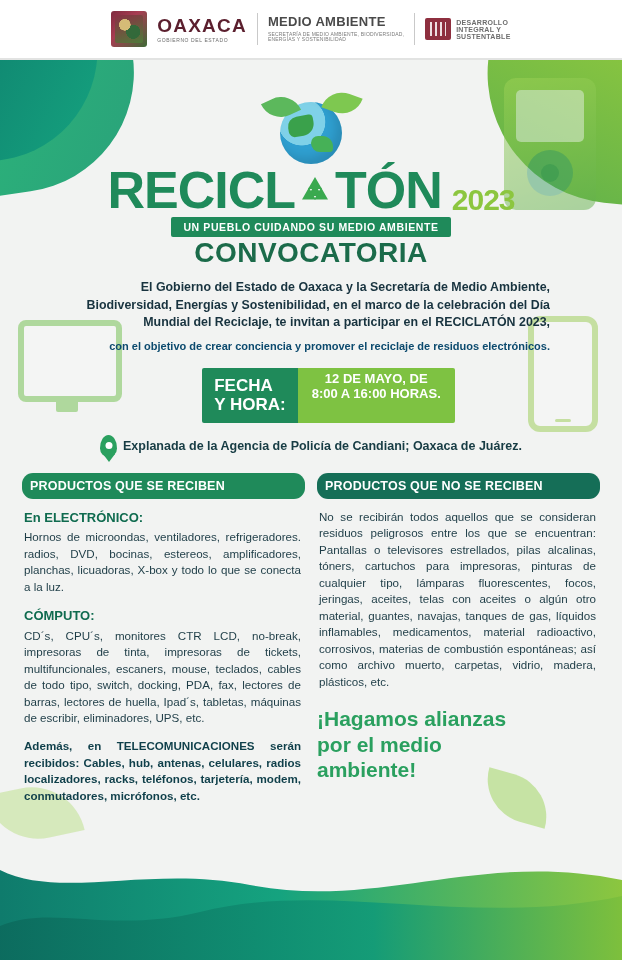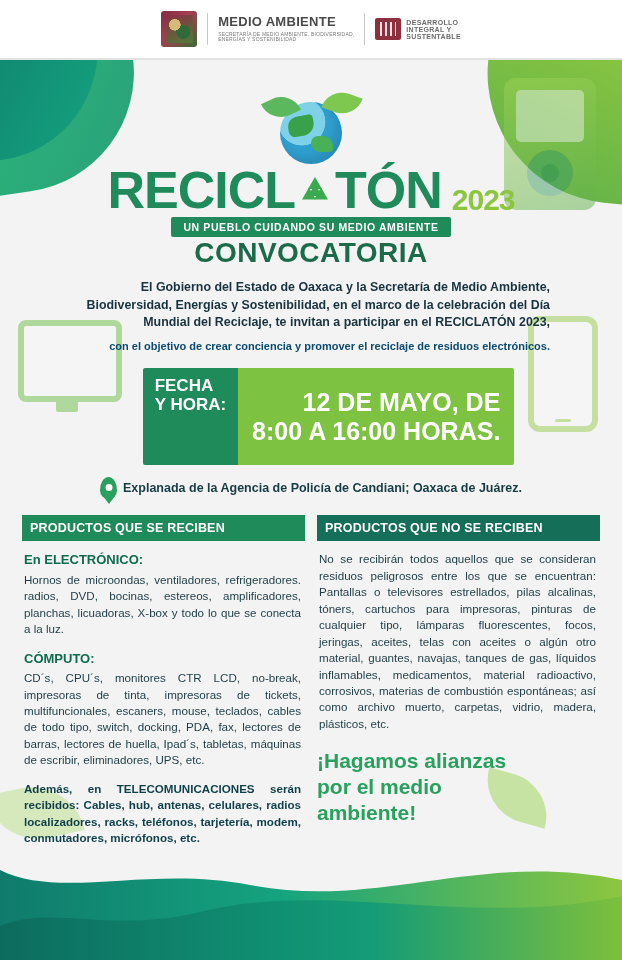"OAXACA" div.oax { html: none -> <div> <span>OAXACA</span> <span>GOBIERNO DEL ESTADO</span> </div> }
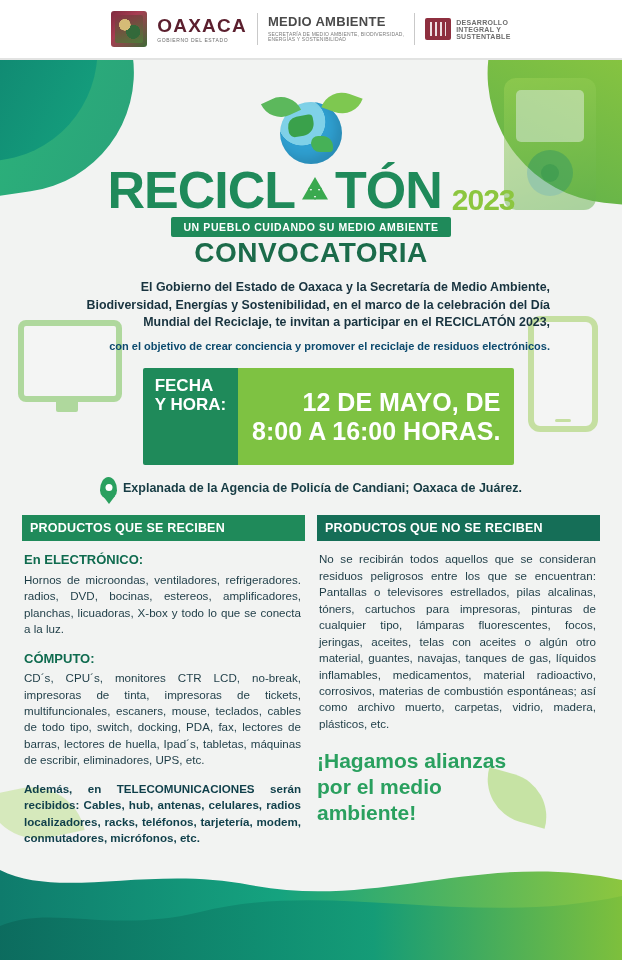"12 DE MAYO, DE" .fecha-value { font-size: 25px -> 13px; padding: 20px 14px -> 4px 14px; text-align: right -> center }
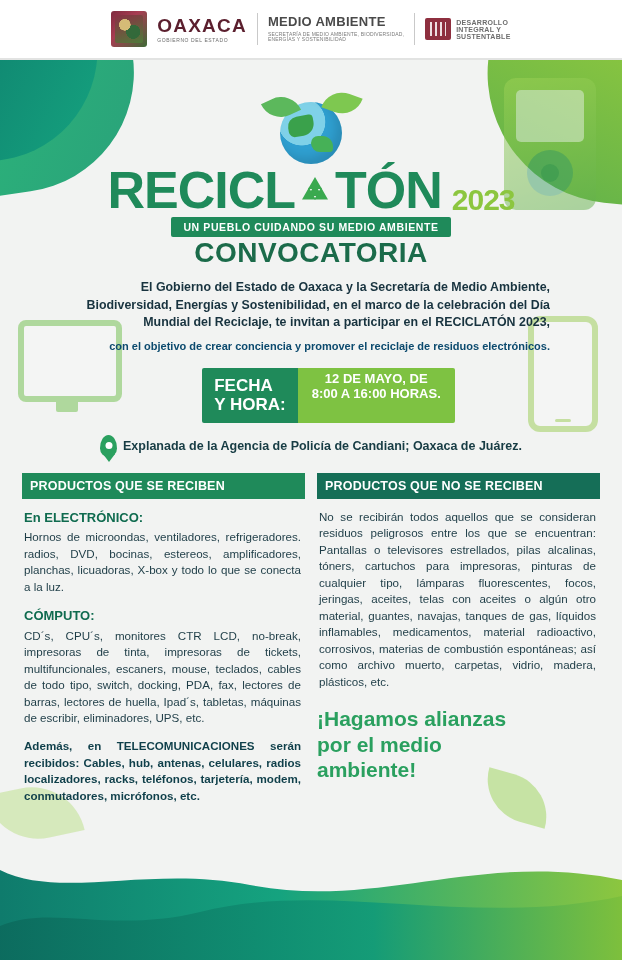"PRODUCTOS QUE SE RECIBEN" .col-head { border-radius: none -> 11px }
